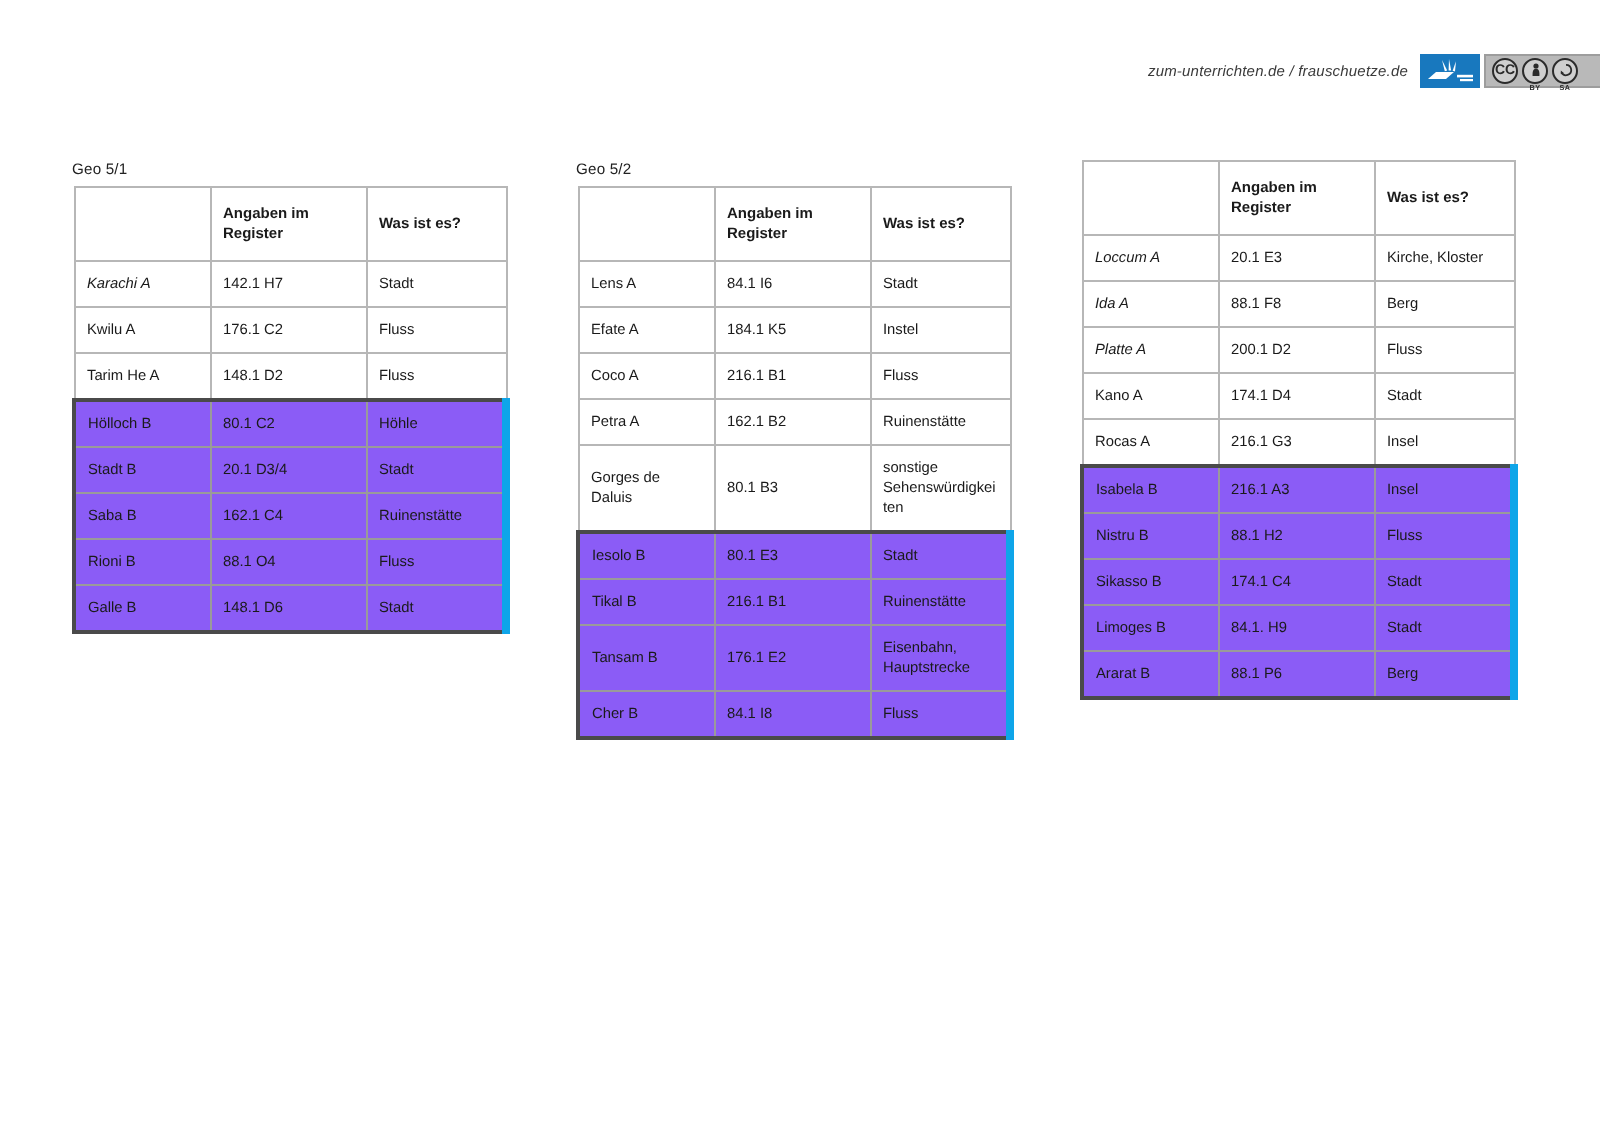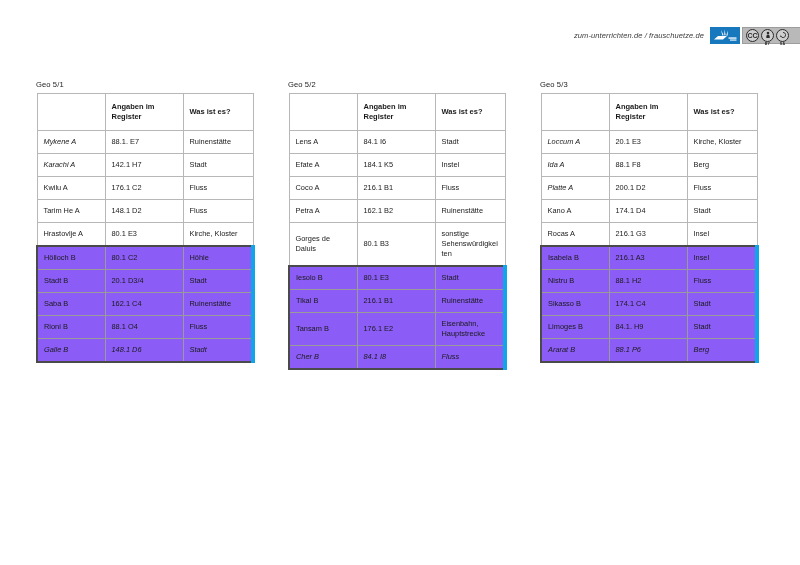"Geo 5/3" div.block-title { html: <div>Geo 5/3</div> -> none }
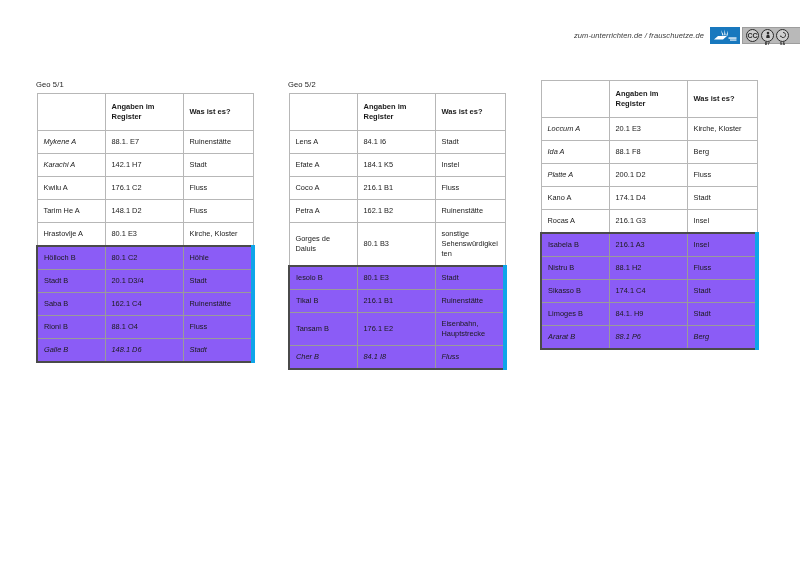"Mykene A" tr.grp-a { html: <tr> <td>Mykene A</td> <td>88.1. E7</td> <td>Ruinenstätte</td> </tr> -> none }
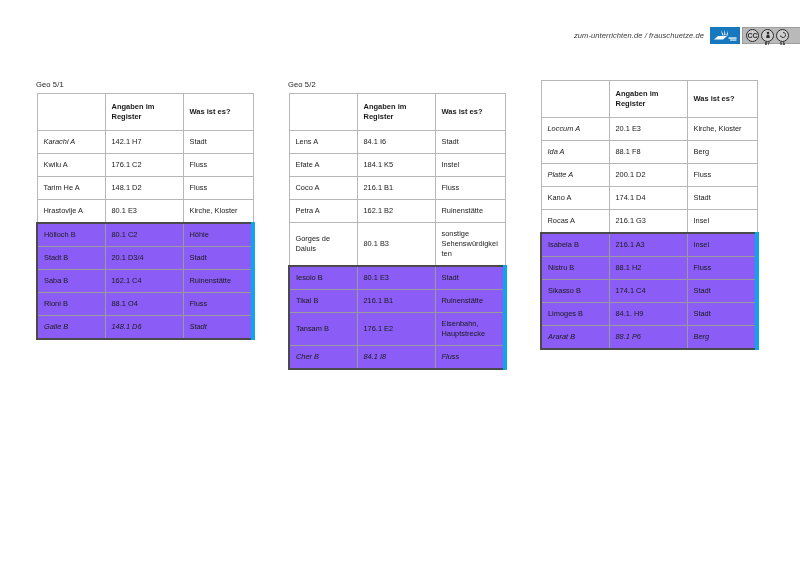"Hrastovlje A" tr.grp-a { html: <tr> <td>Hrastovlje A</td> <td>80.1 E3</td> <td>Kirche, Kloster</td> </tr> -> none }
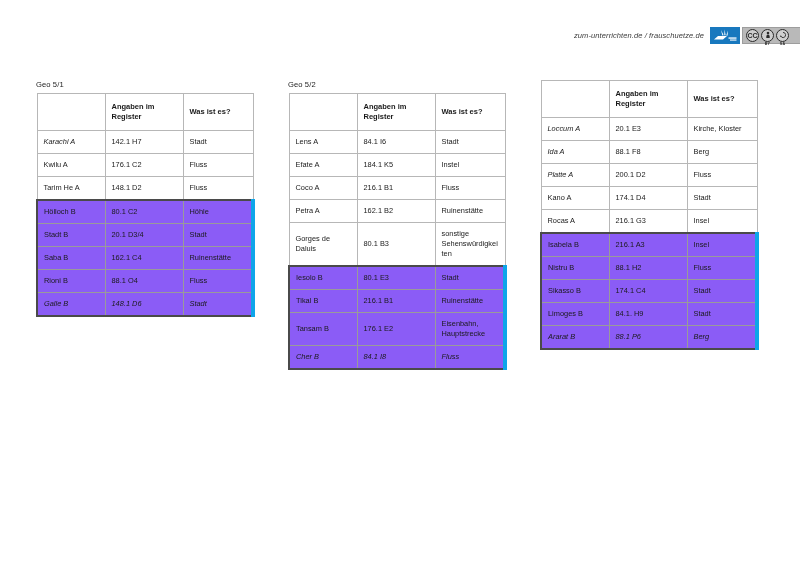"Galle B" table.reg tr.last-b td { font-style: italic -> none }
